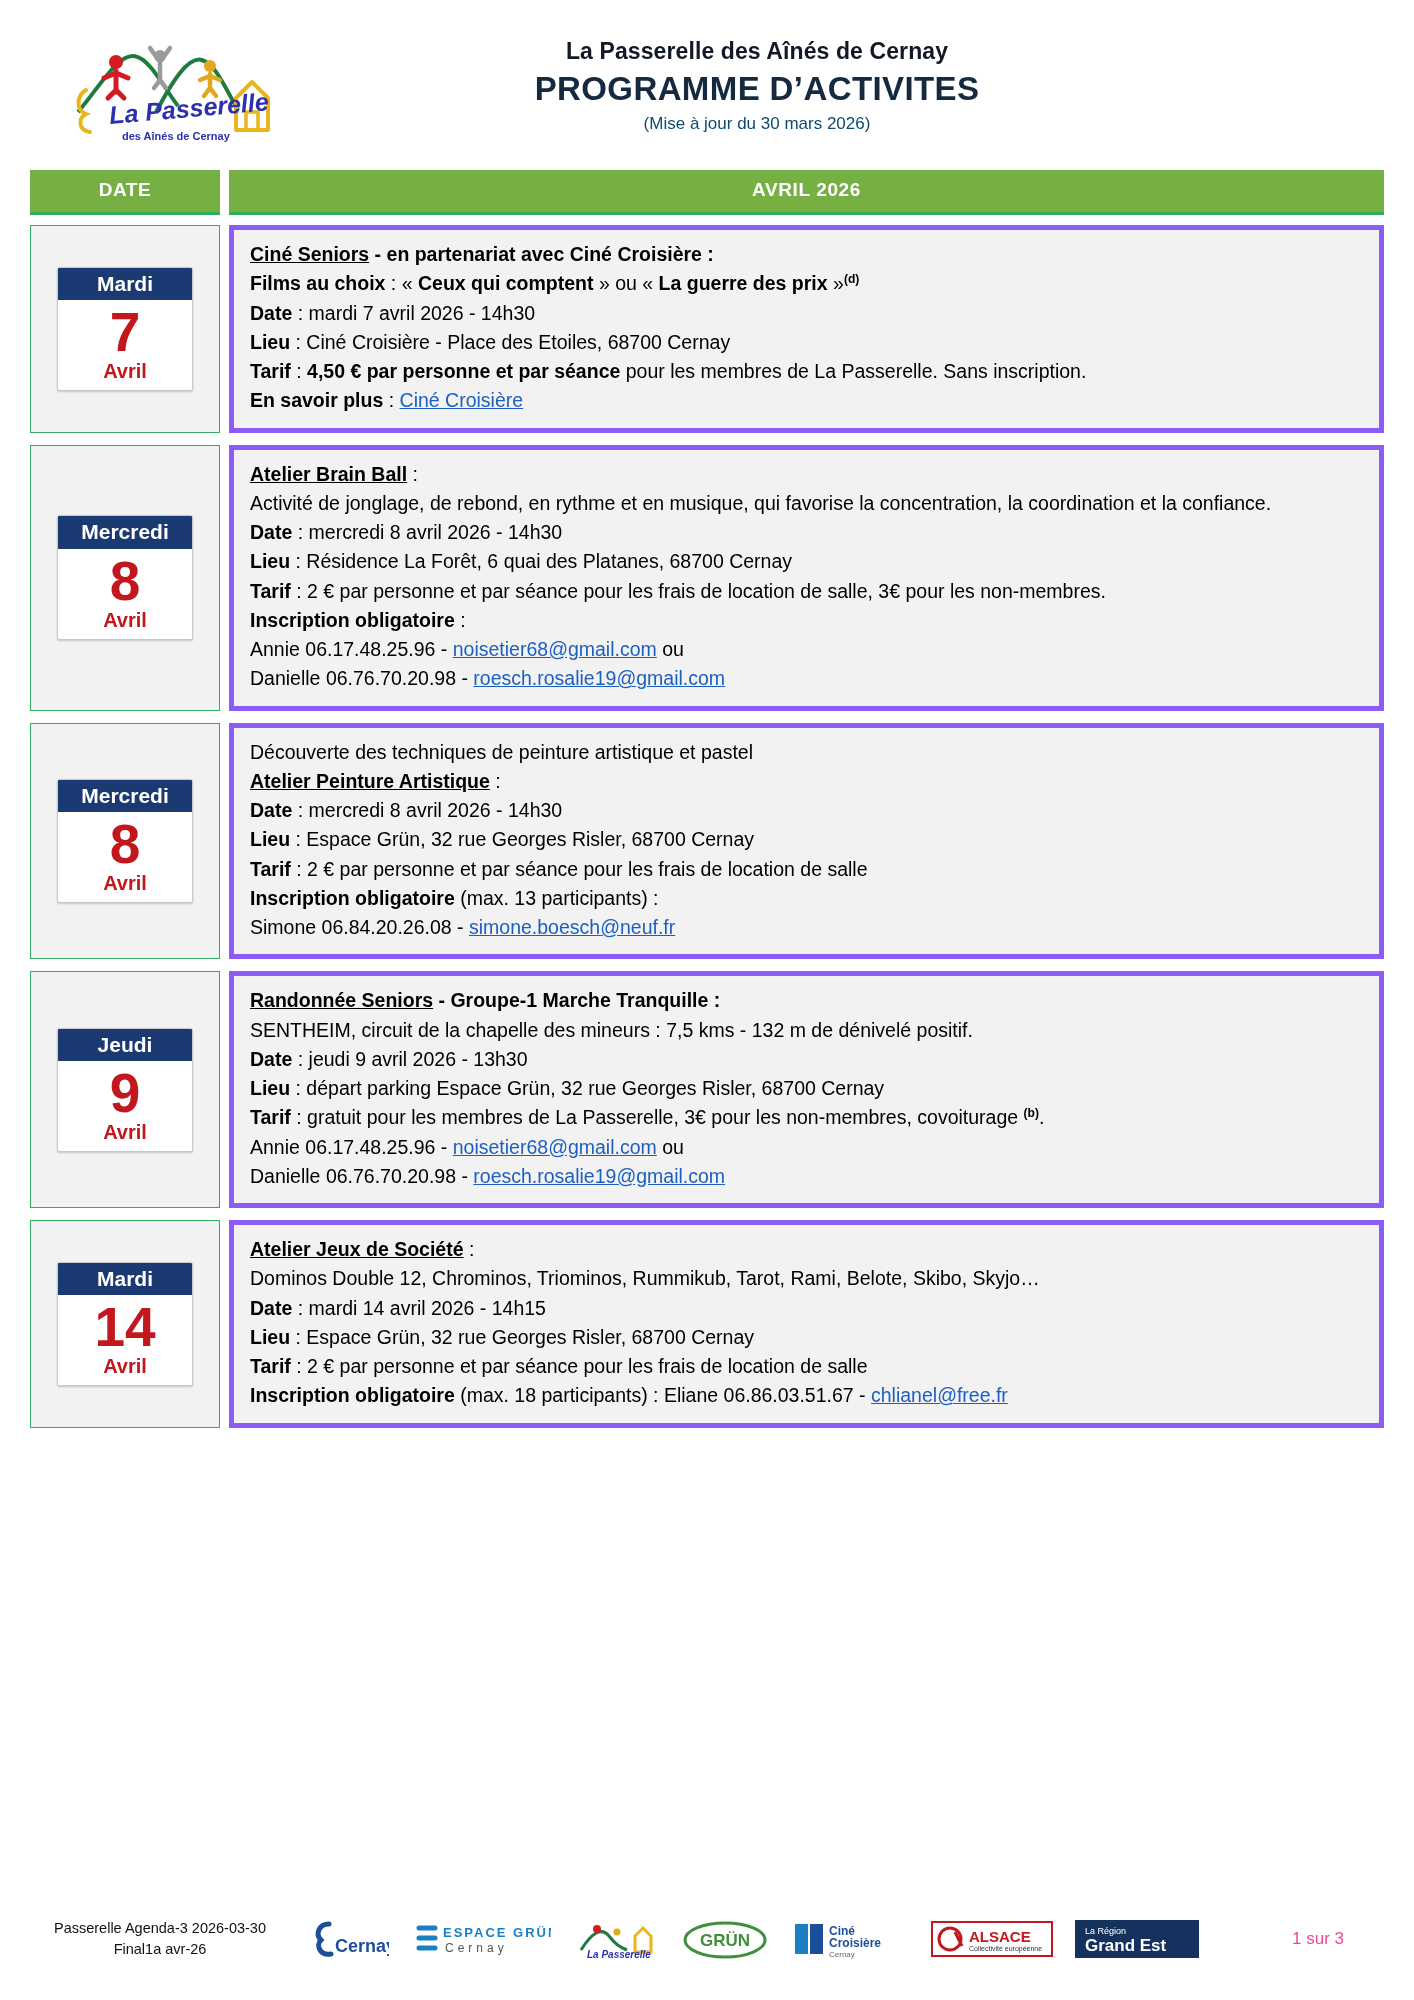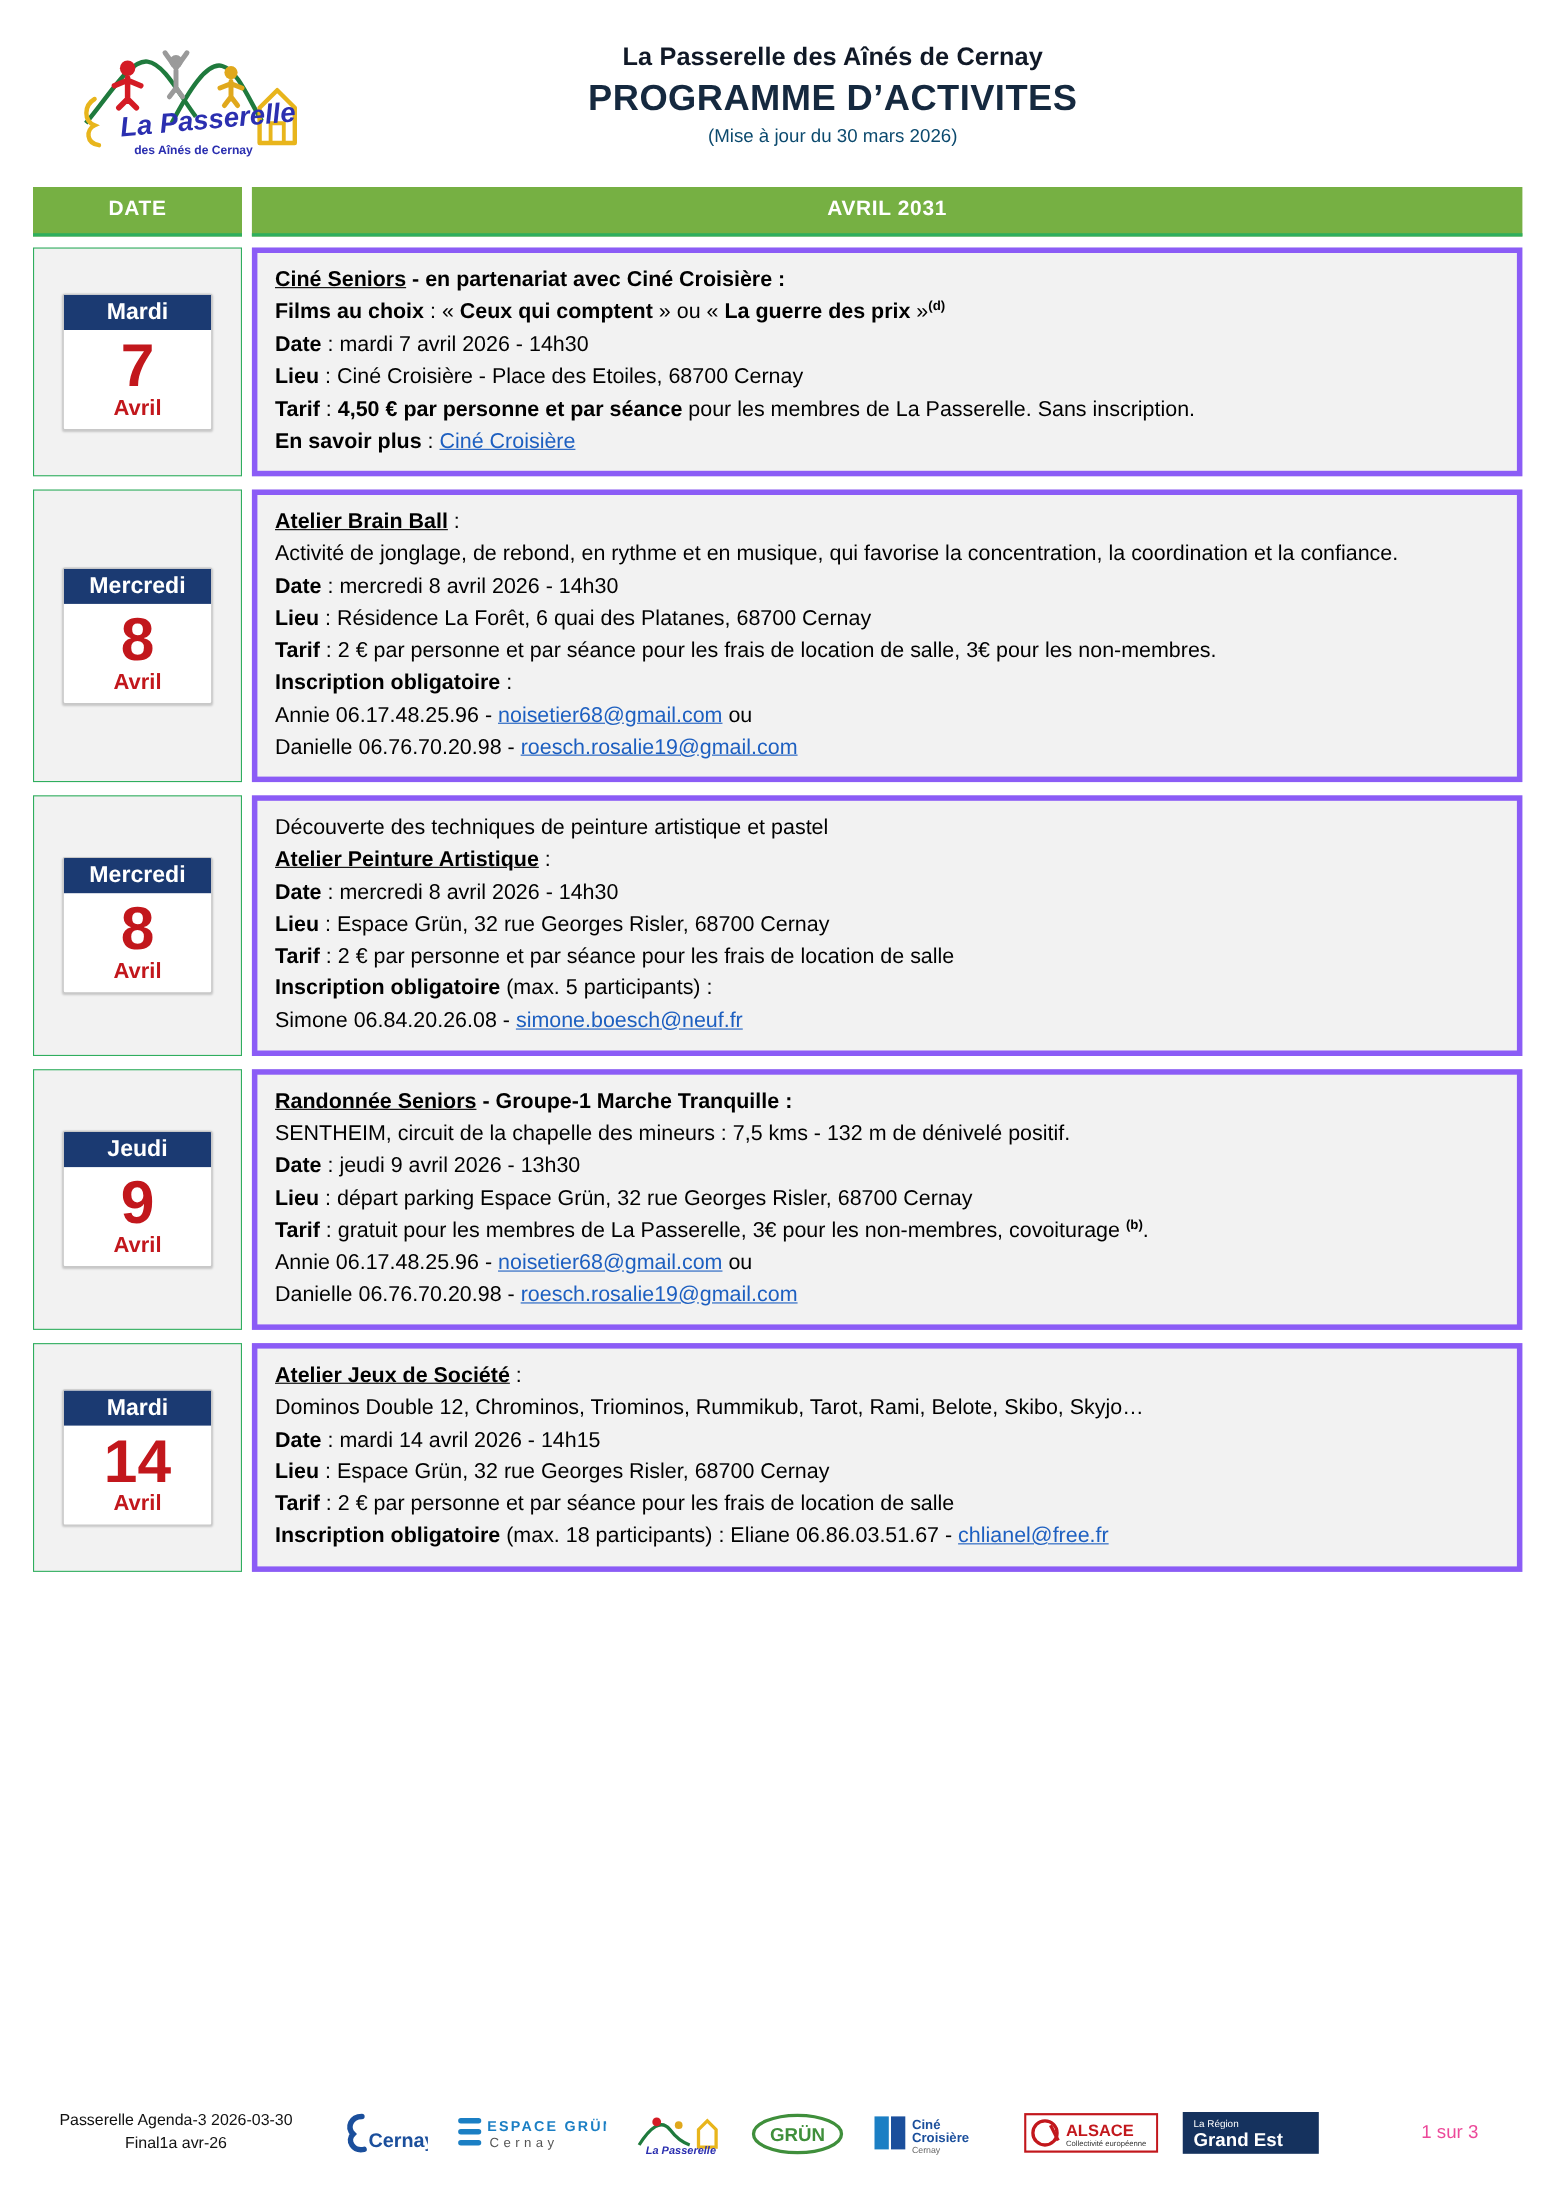"AVRIL 2031" div.th { text: 2031 -> 2026 }
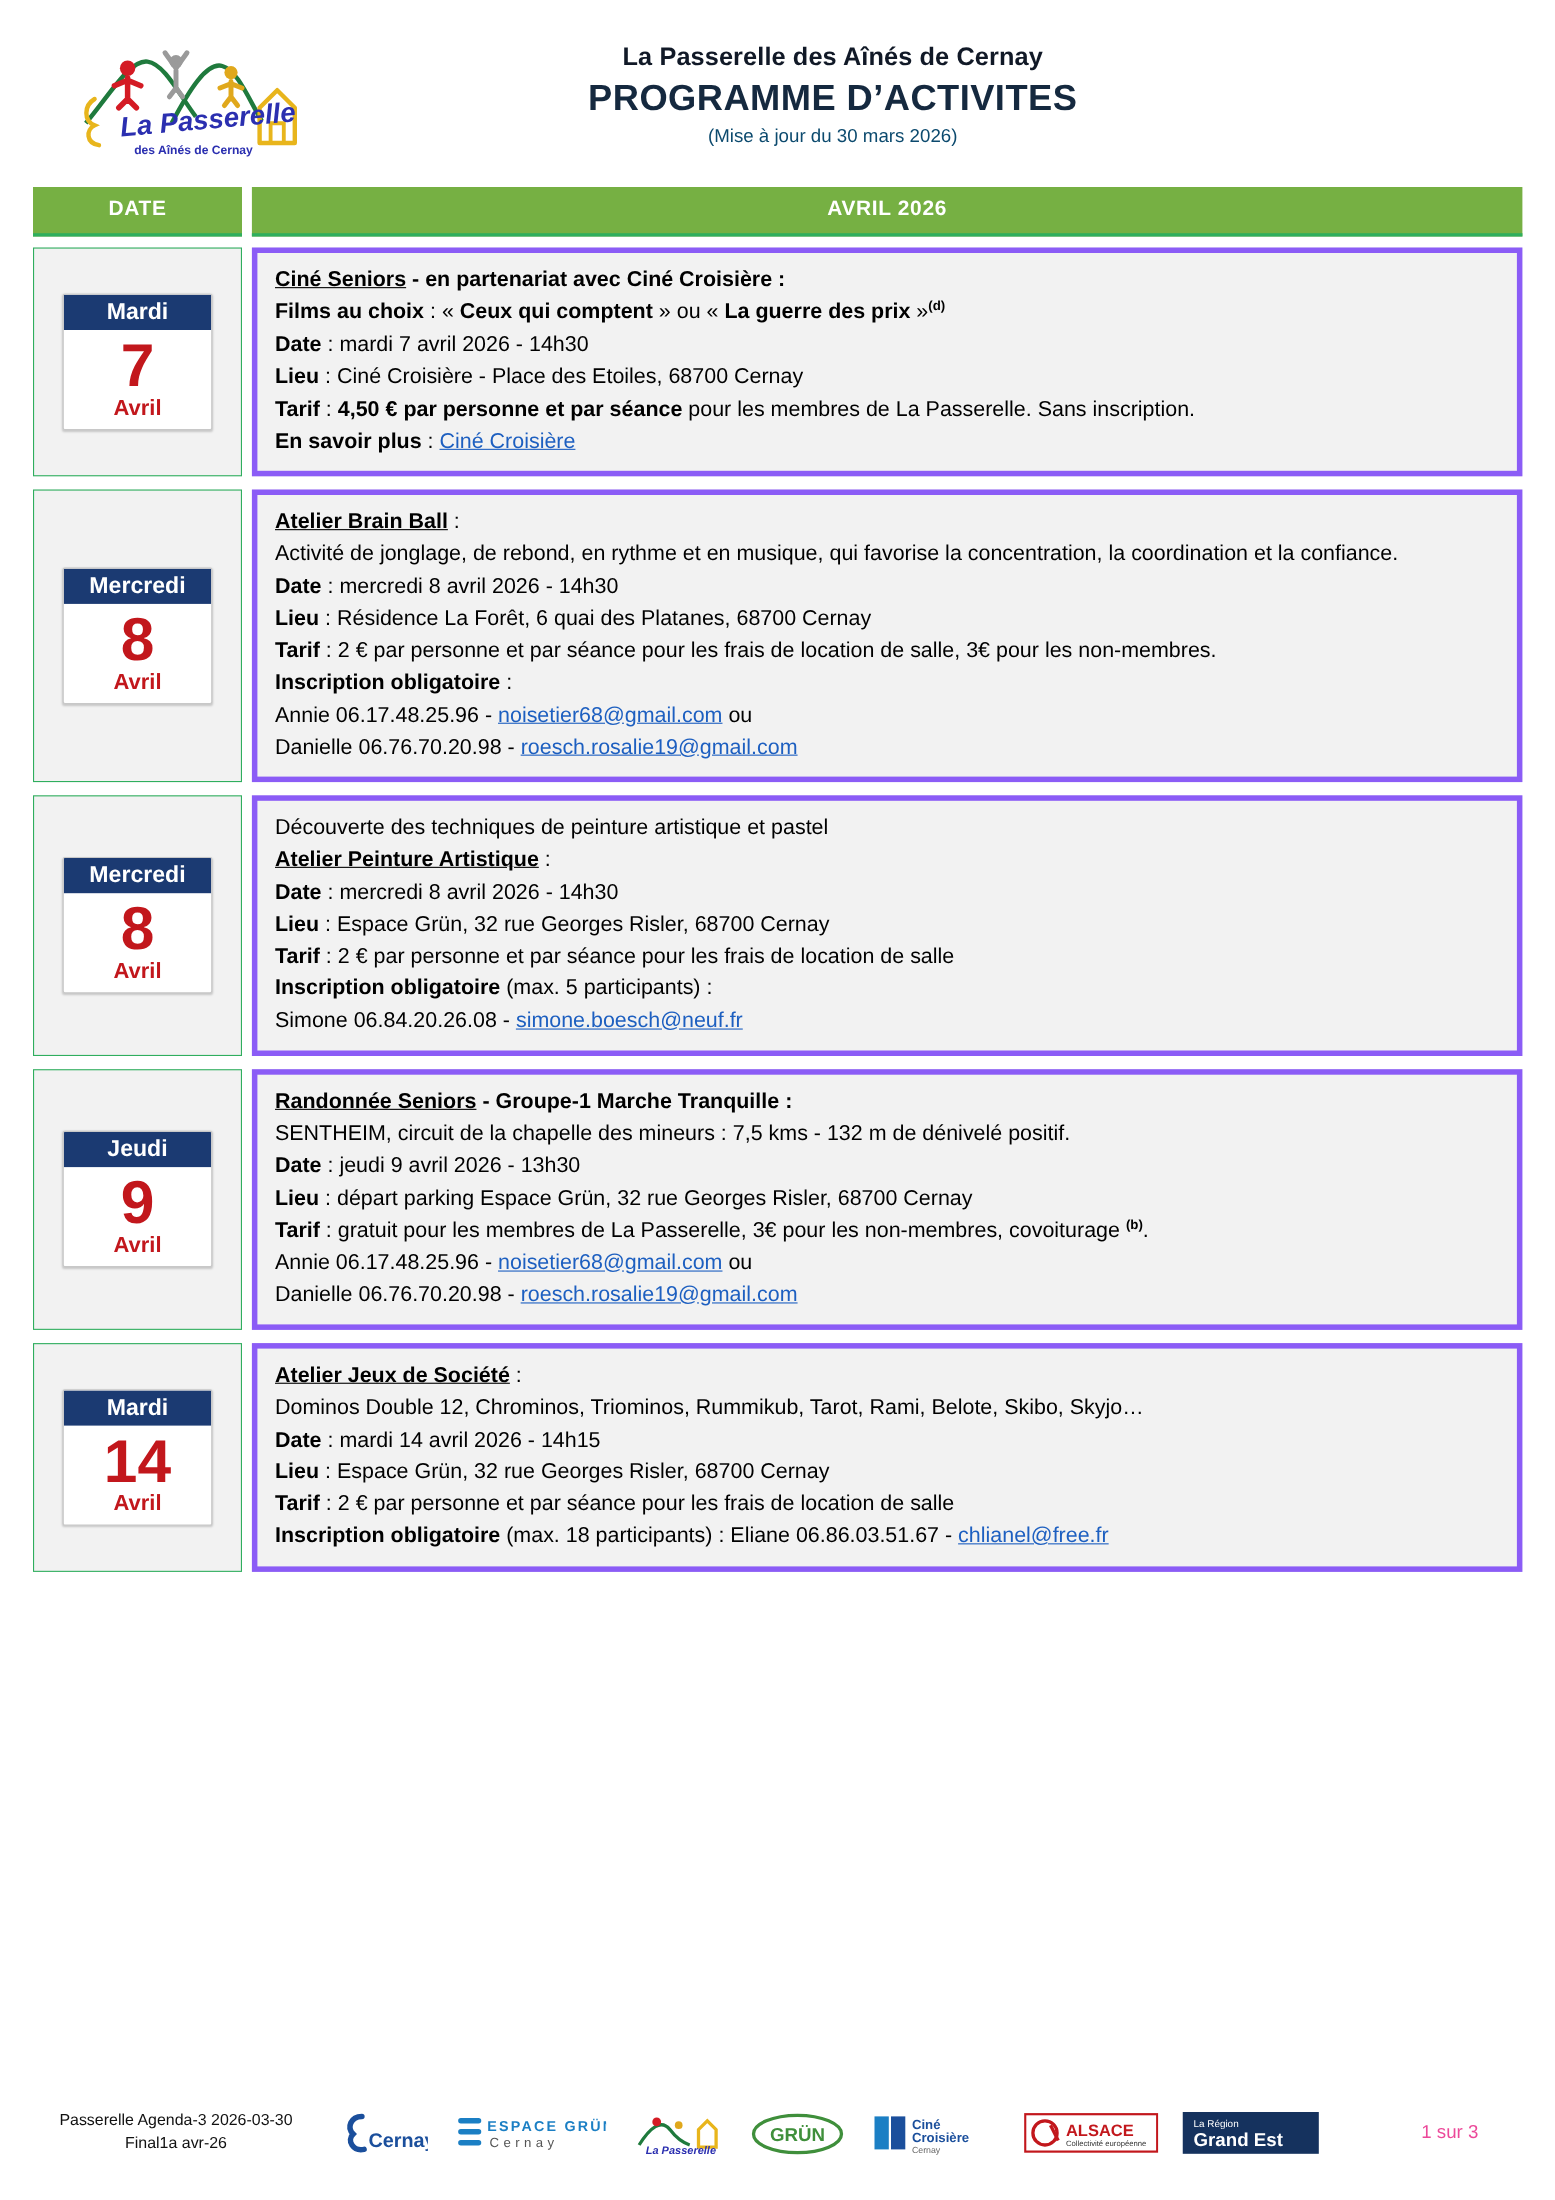"(max. 5 participants) :" span { text: 5 -> 13 }
